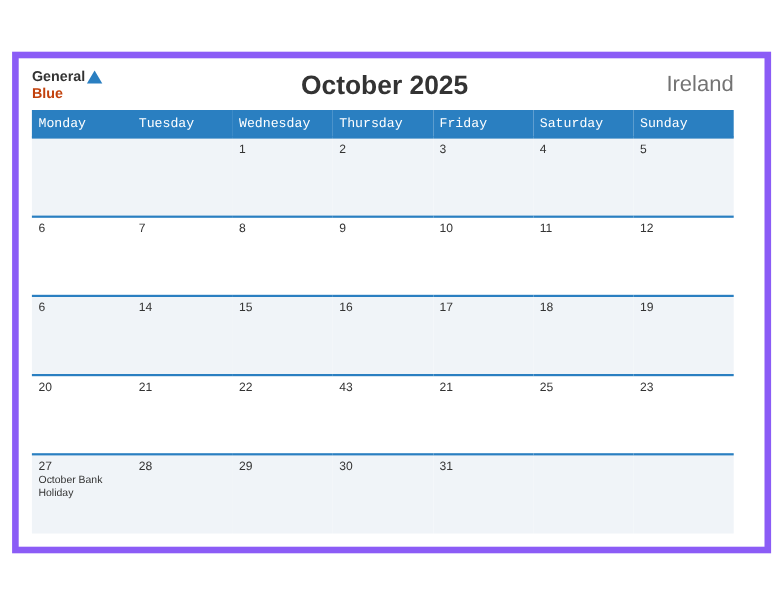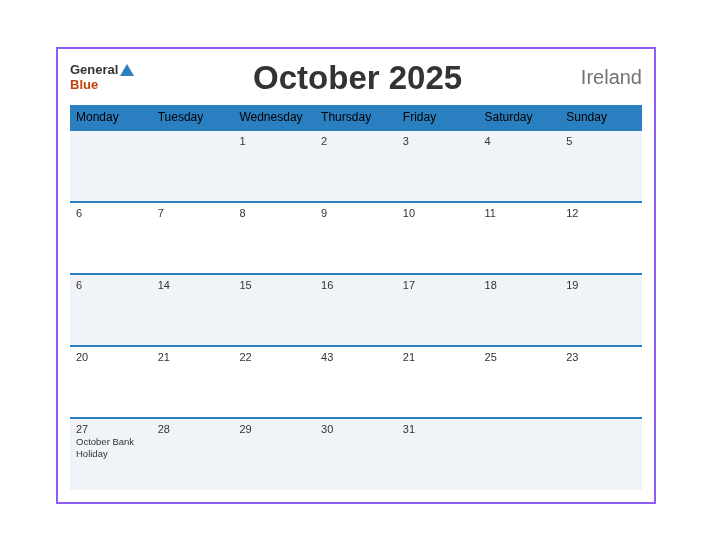"General" .calendar-container { border: 2px solid #8b5cf6 -> 6px solid #8b5cf6; padding: 10px 12px 12px 12px -> 10px 28px 12px 12px; width: 600px -> 690px }
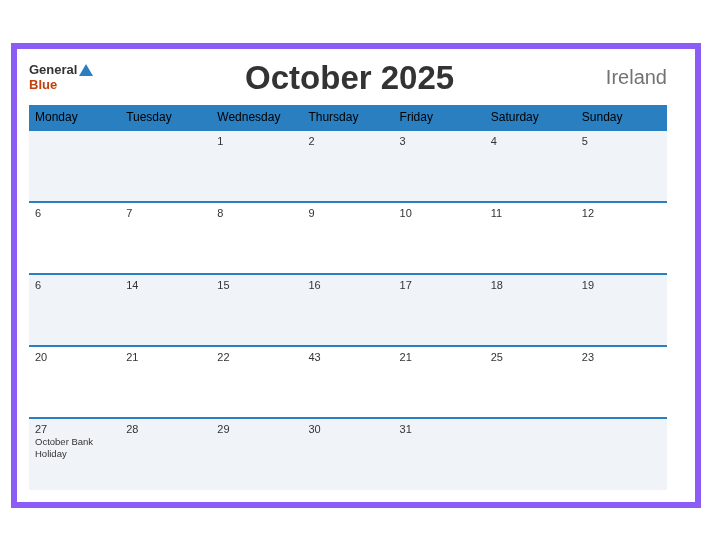"October 2025" .month-title { font-size: 33px -> 24px }
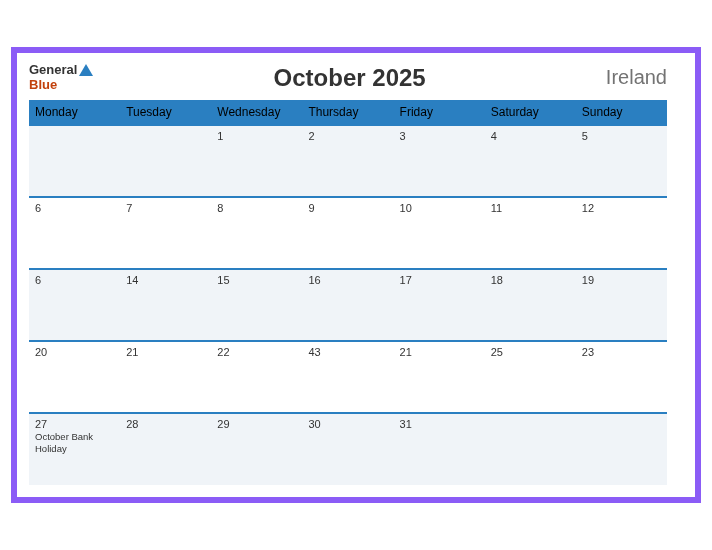"Monday" thead tr th { color: #000000 -> #ffffff; font-family: none -> Liberation Mono, monospace }
